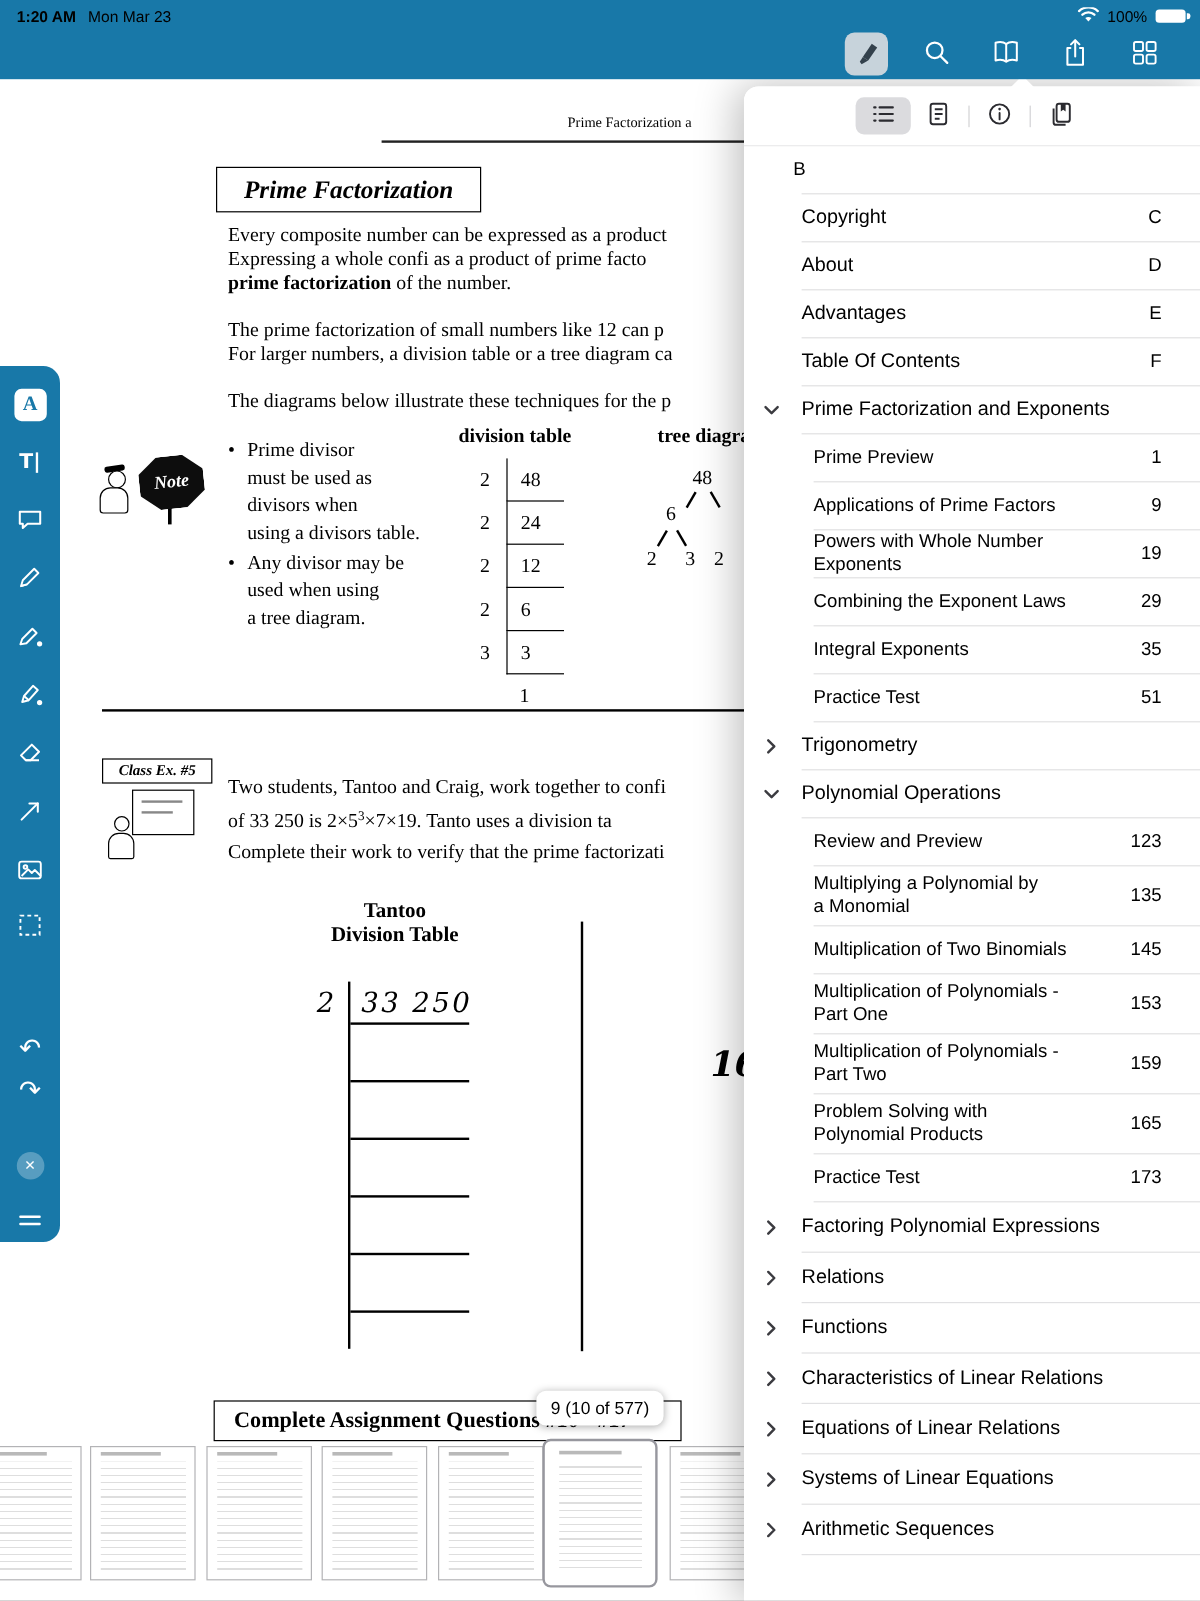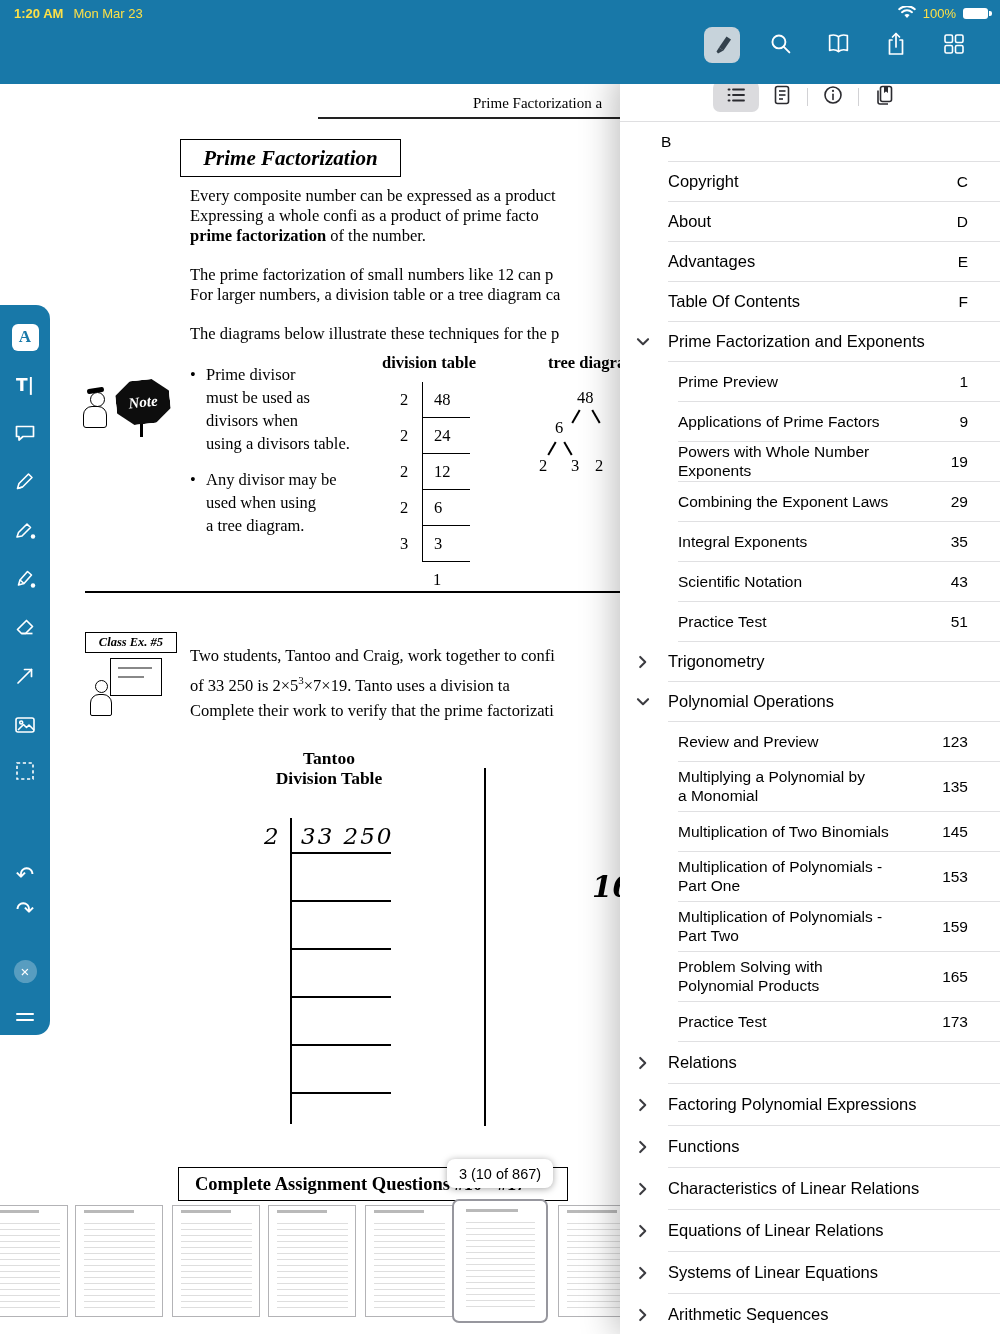"1:20 AM" .topbar { color: #fde047 -> #000000; height: 84px -> 66px }
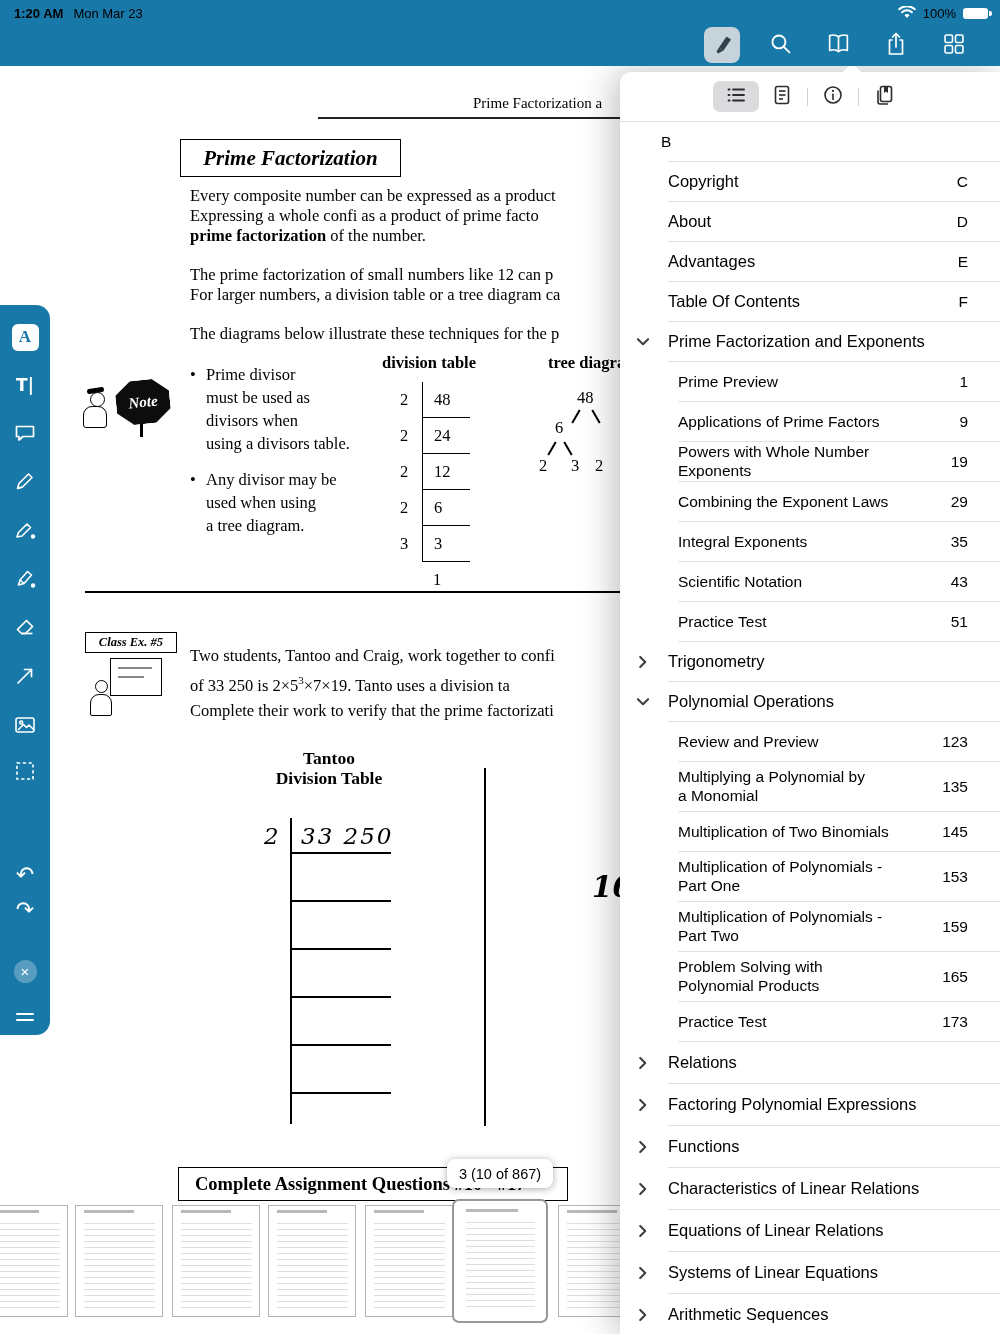"Prime Factorization a" .doc-header { font-size: 15px -> 12px }
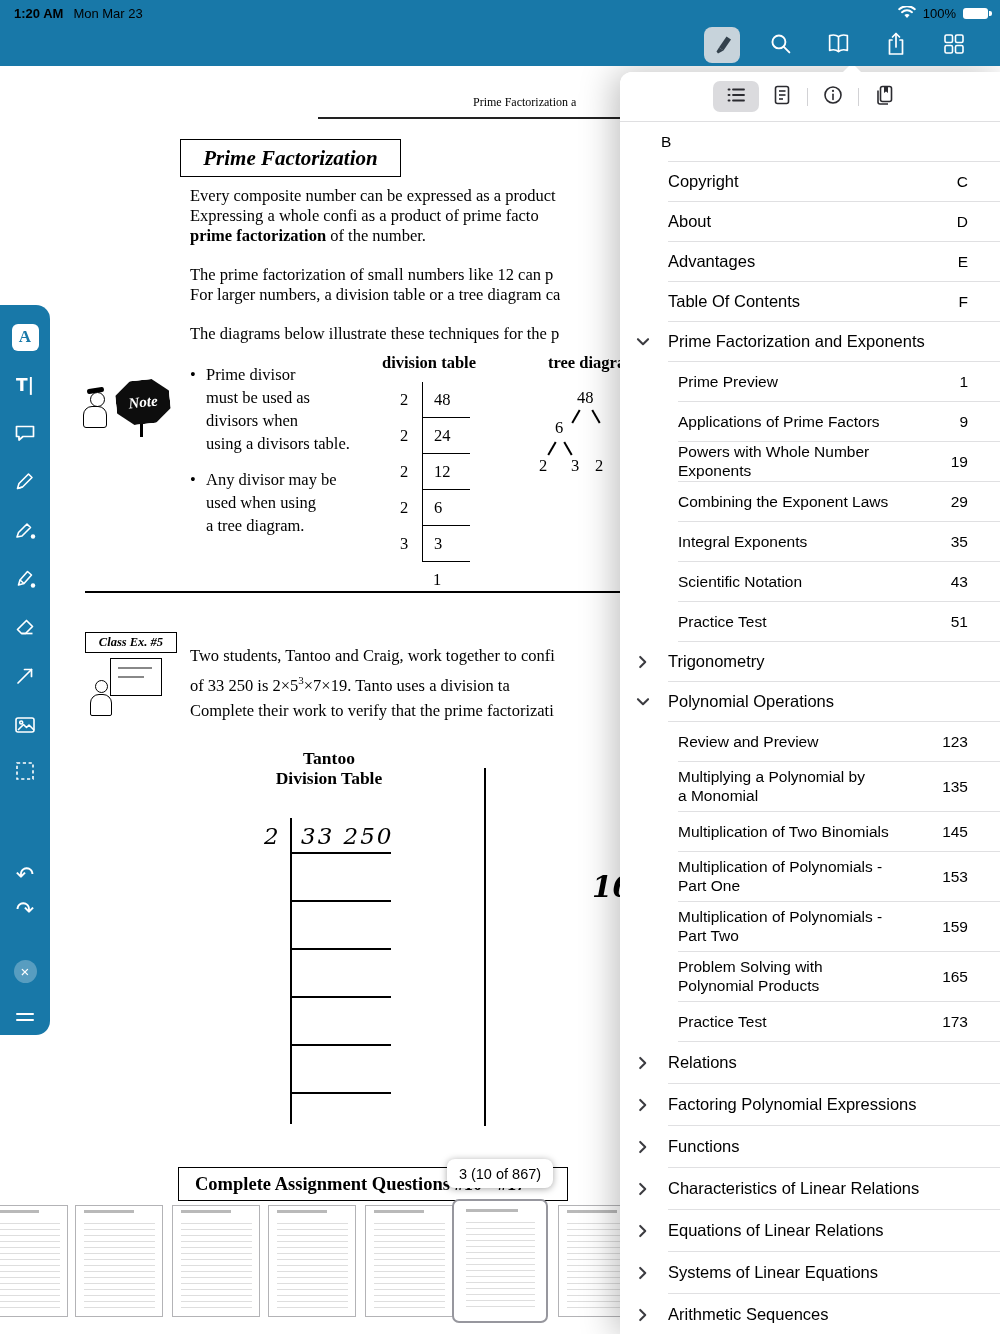"Any divisor may be" div.bullet-item { margin-top: 13px -> 2px }
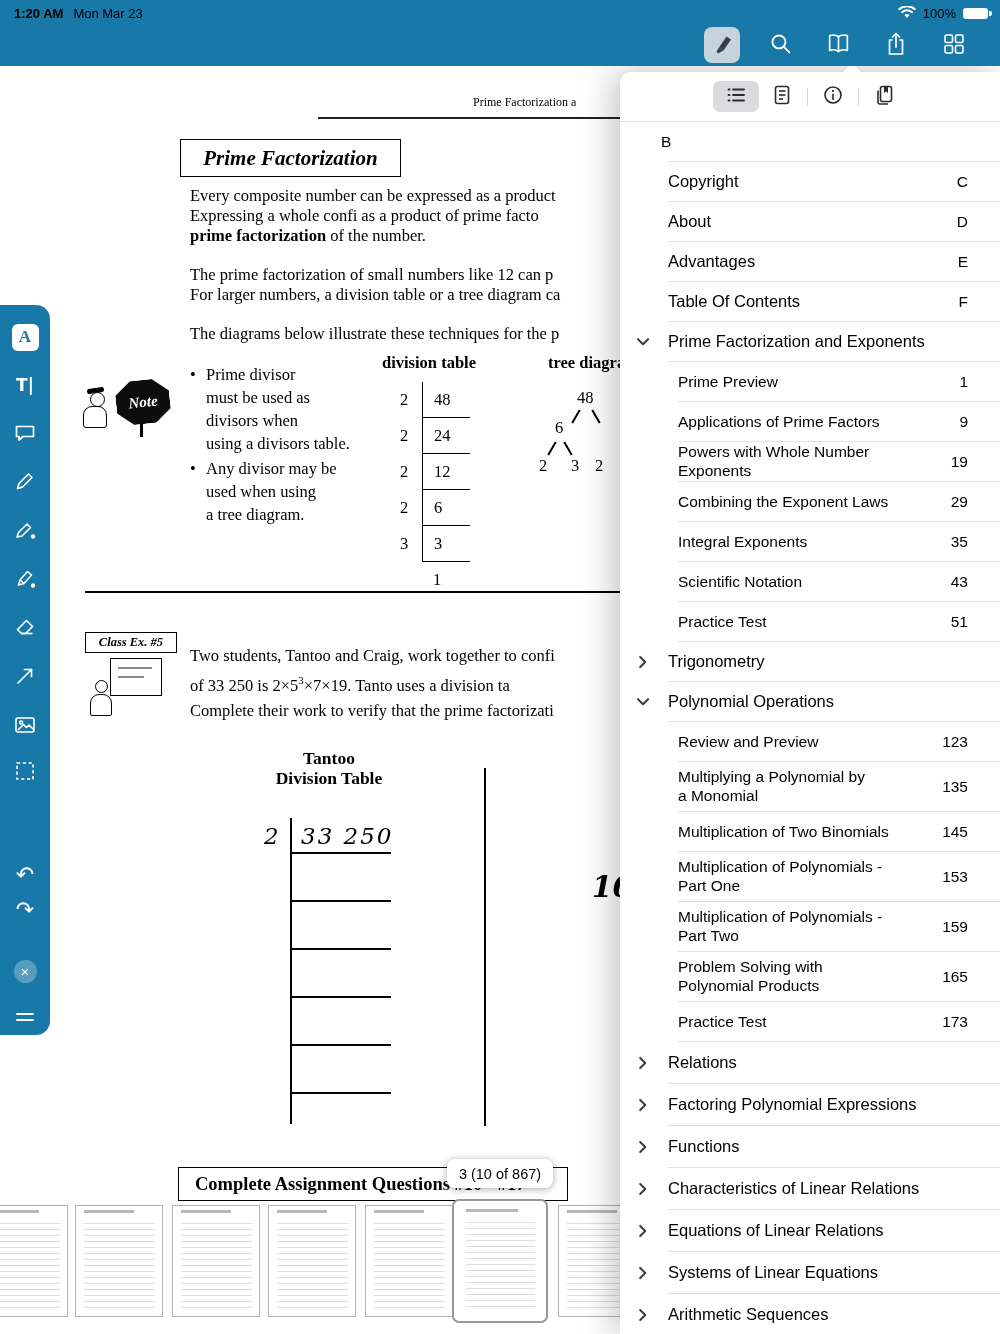"Scientific Notation" div.toc-row { html: <div> <span></span> <span> <div>Scientific Notation</div> </span> <span>43</span> </div> -> none }
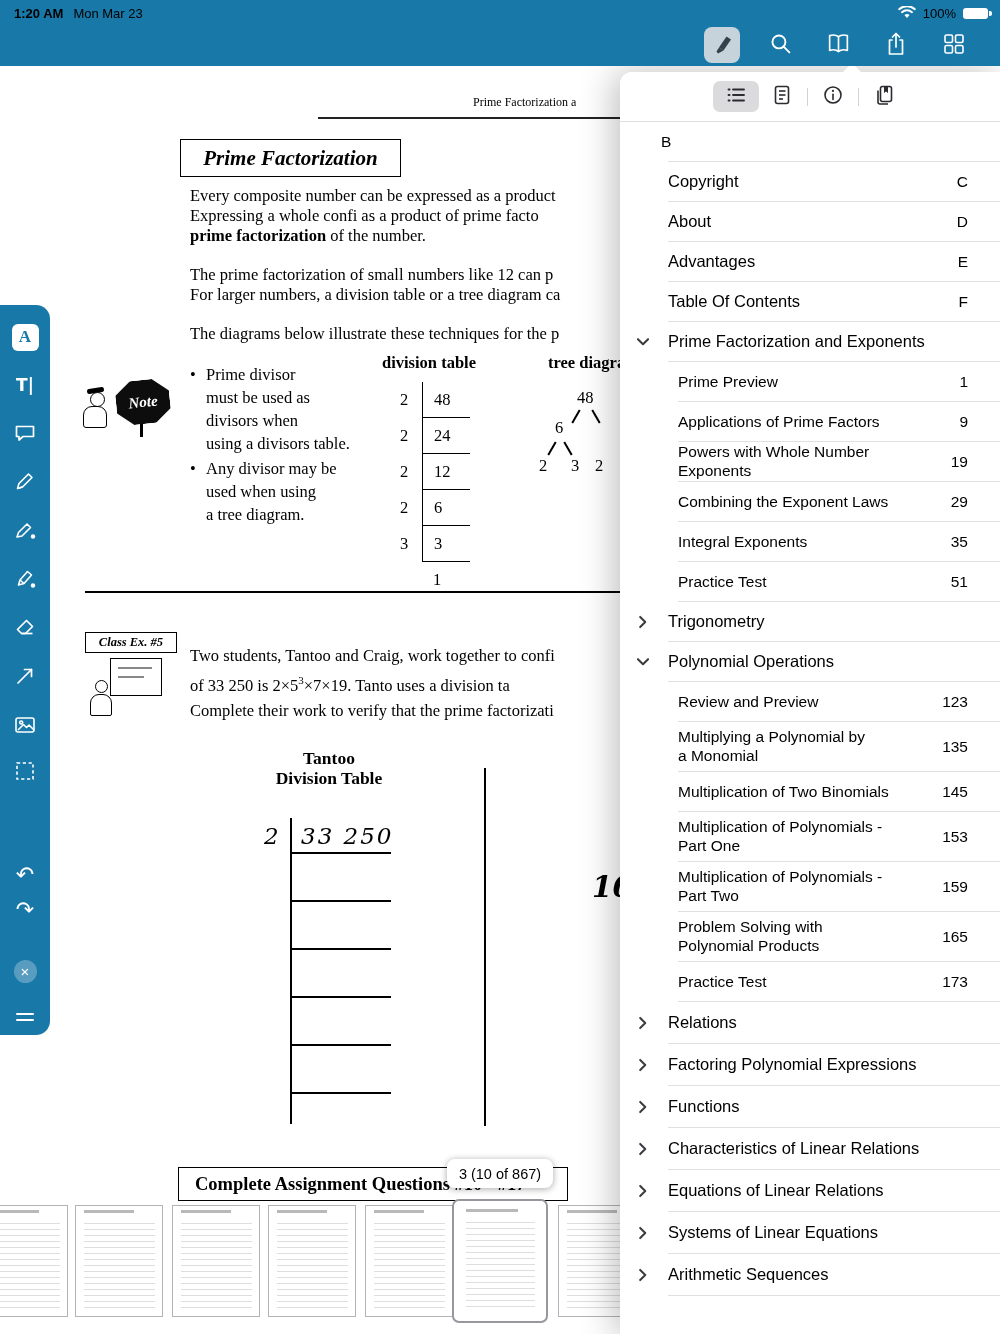"Relations" div.toc-row { order: before "Factoring Polynomial Expressions" -> after "Factoring Polynomial Expressions" }
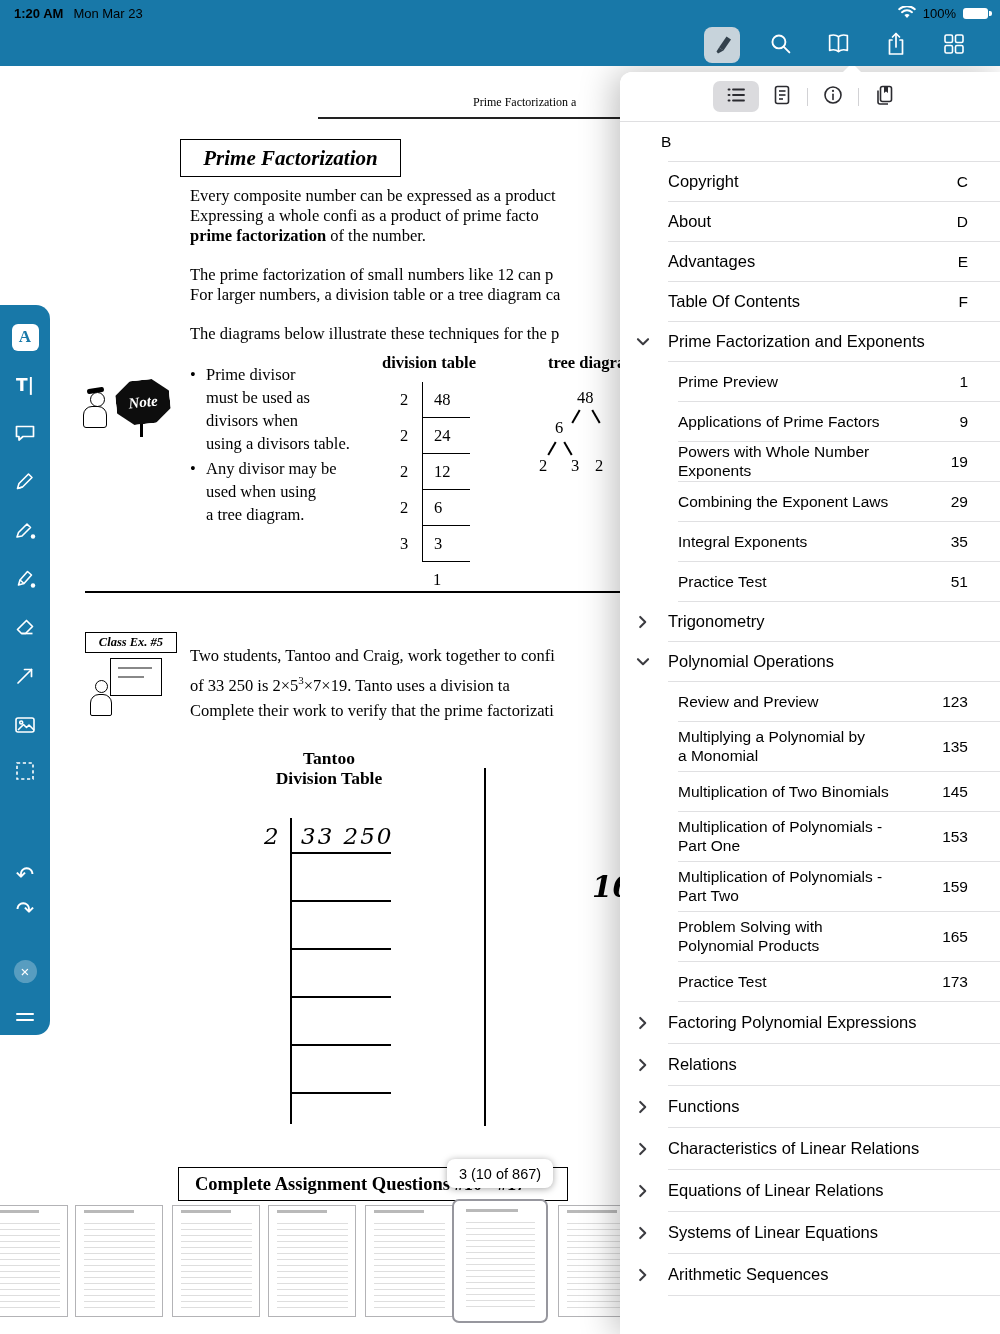"3 (10 of 867)" span { text: 3 (10 of 867 -> 9 (10 of 577 }
